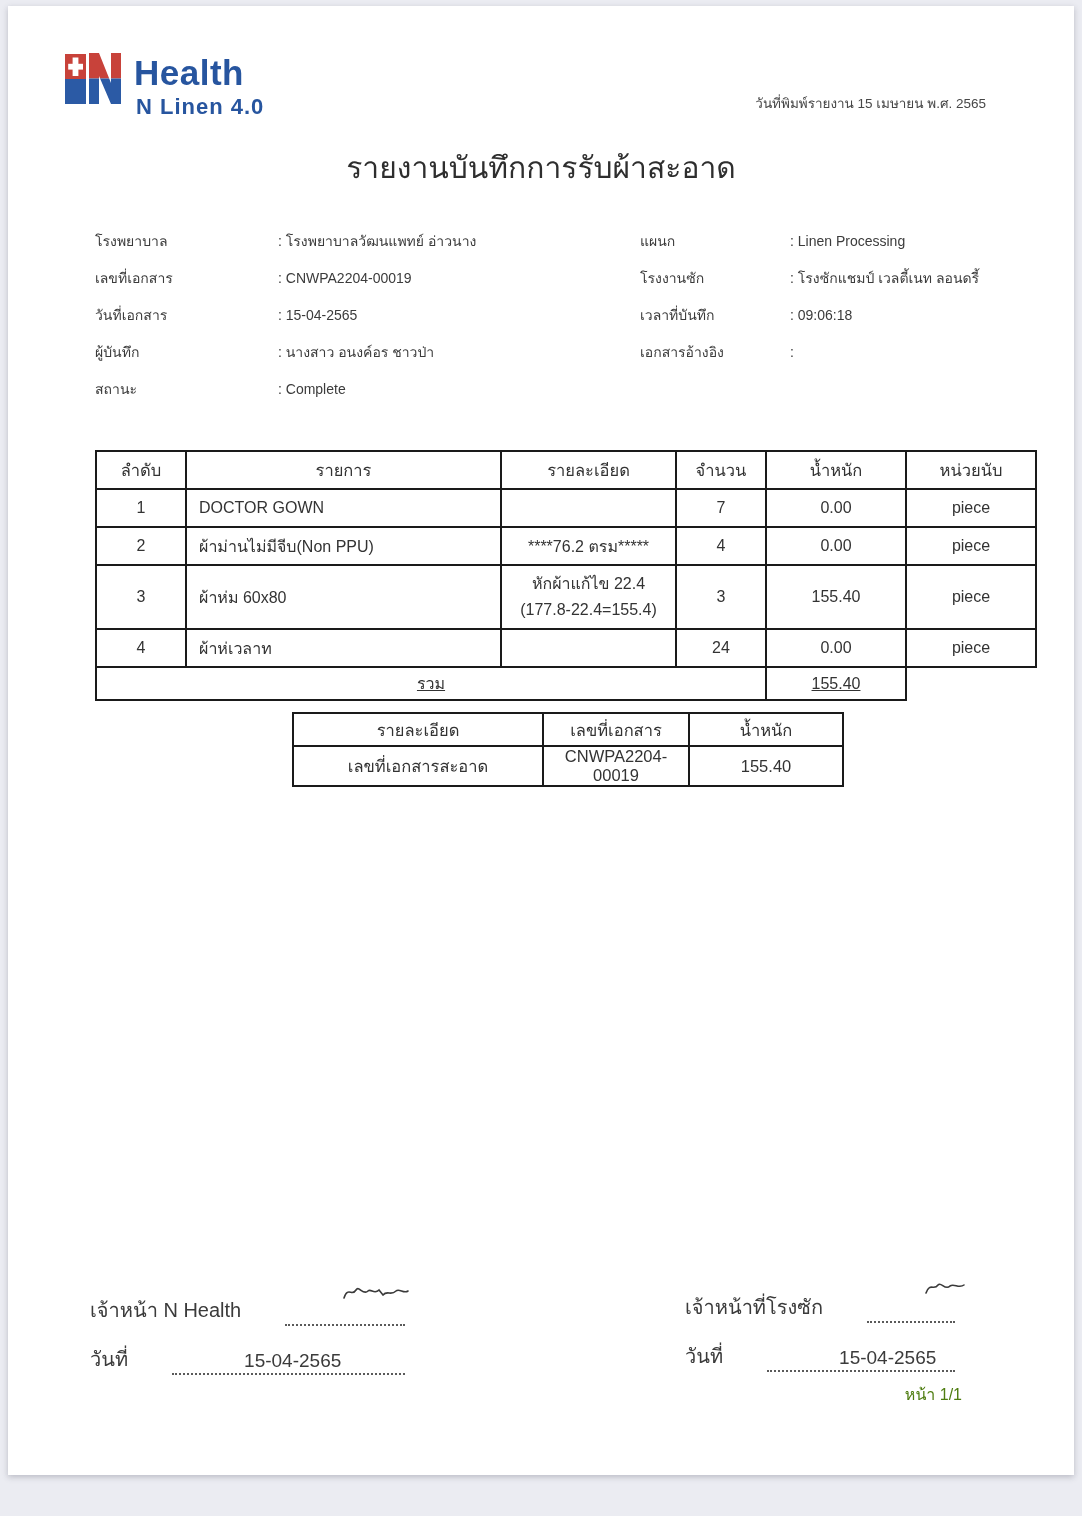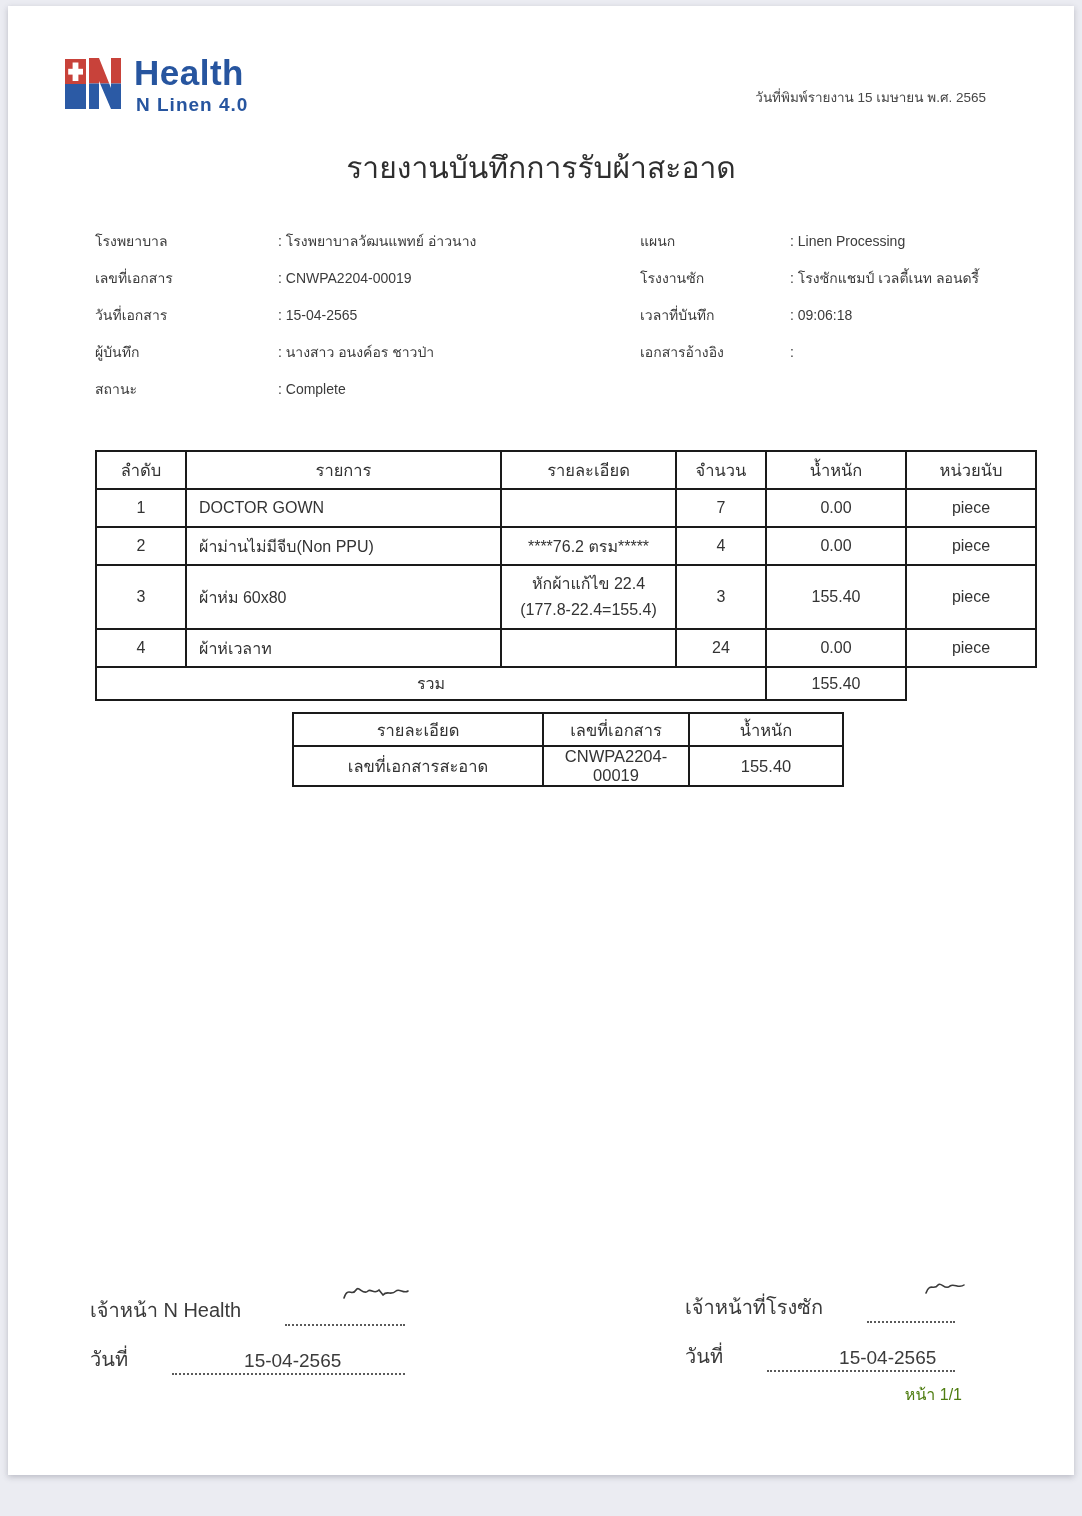"Health" .logo-wrap { align-items: center -> flex-start }
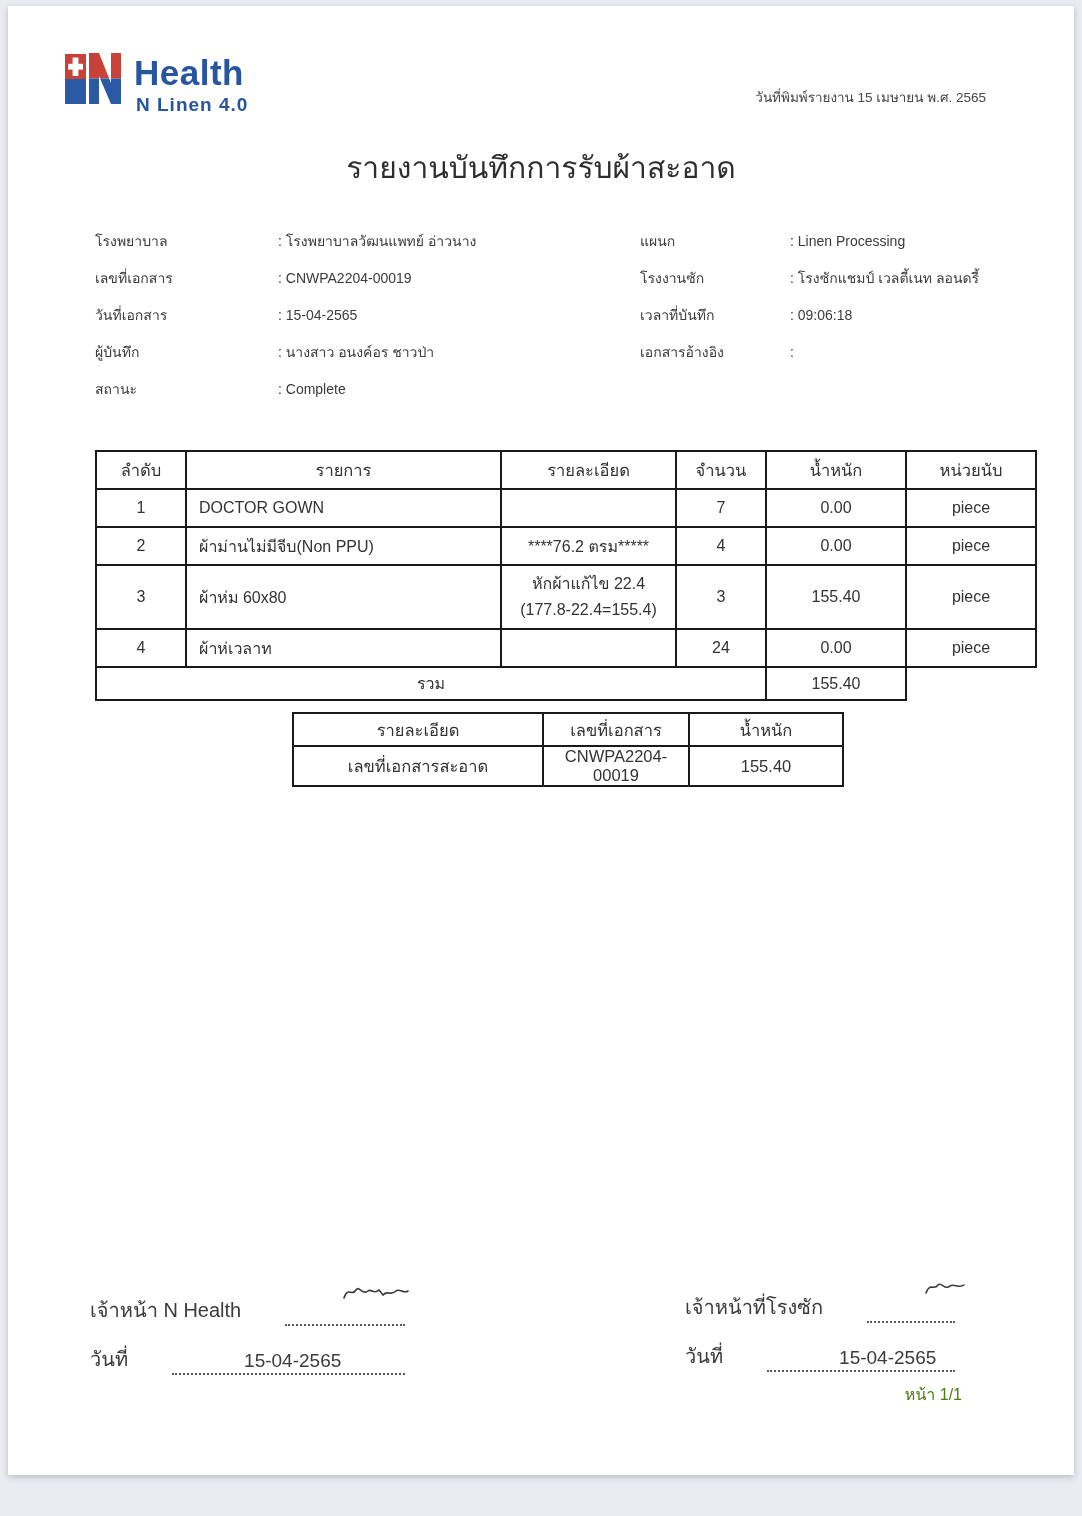"N Linen 4.0" .logo-sub { font-size: 19px -> 22px }
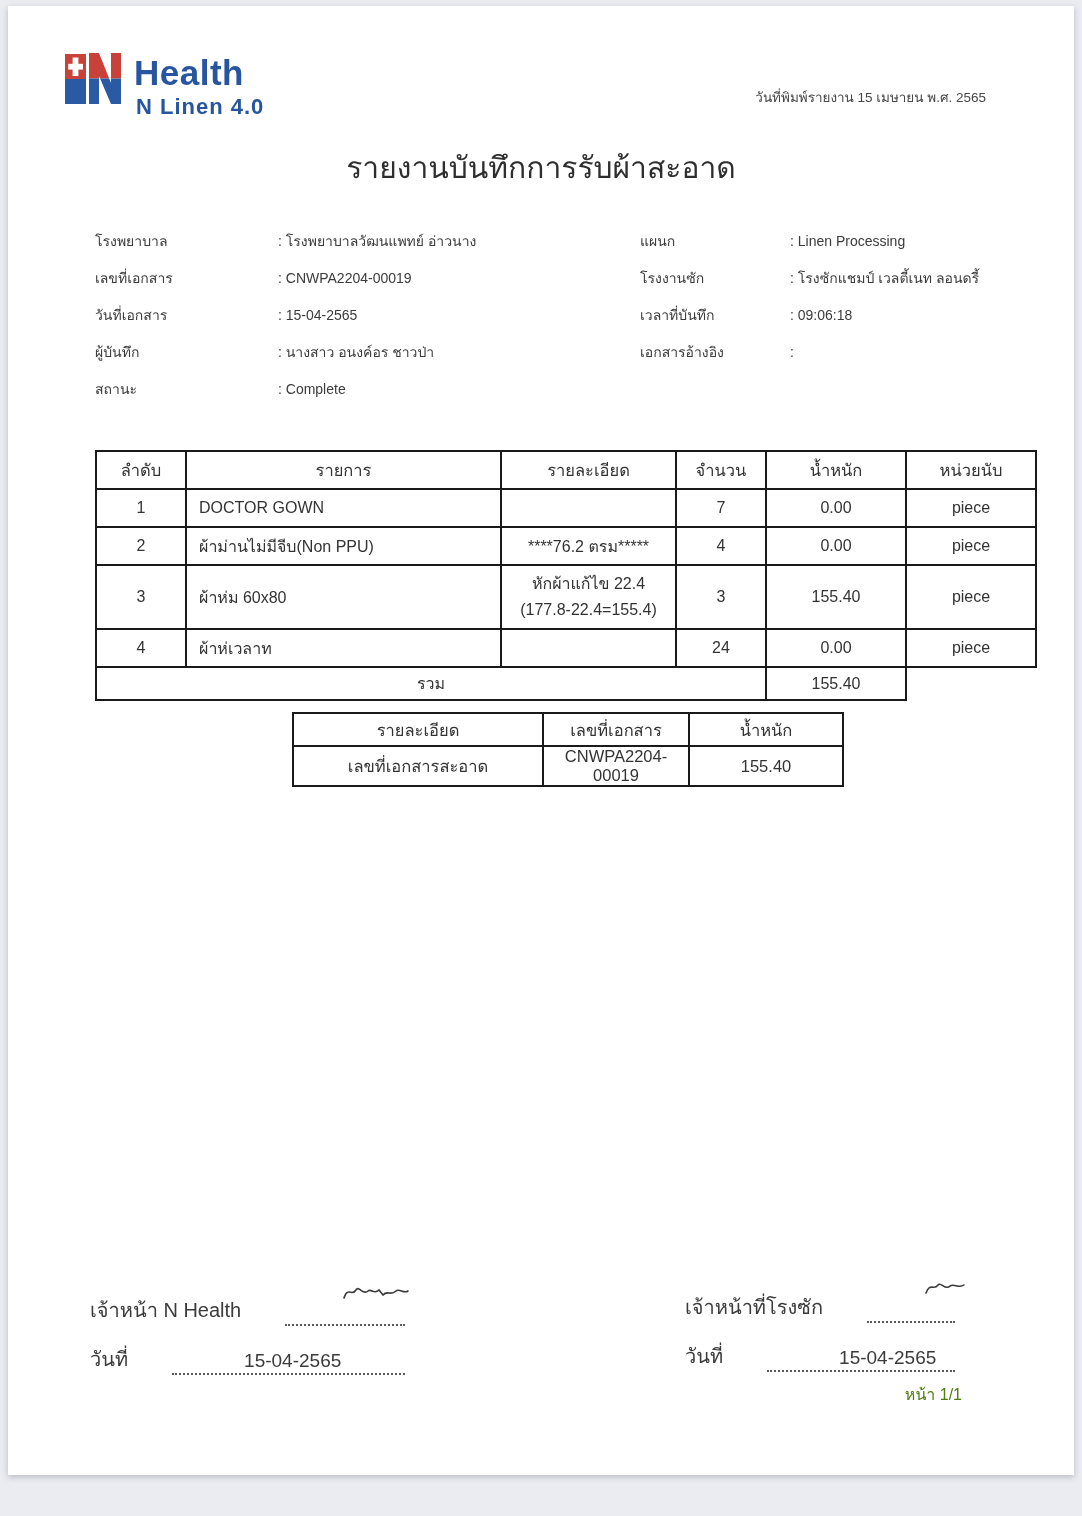"วันที่พิมพ์รายงาน 15 เมษายน พ.ศ. 2565" .print-date { top: 80px -> 86px }
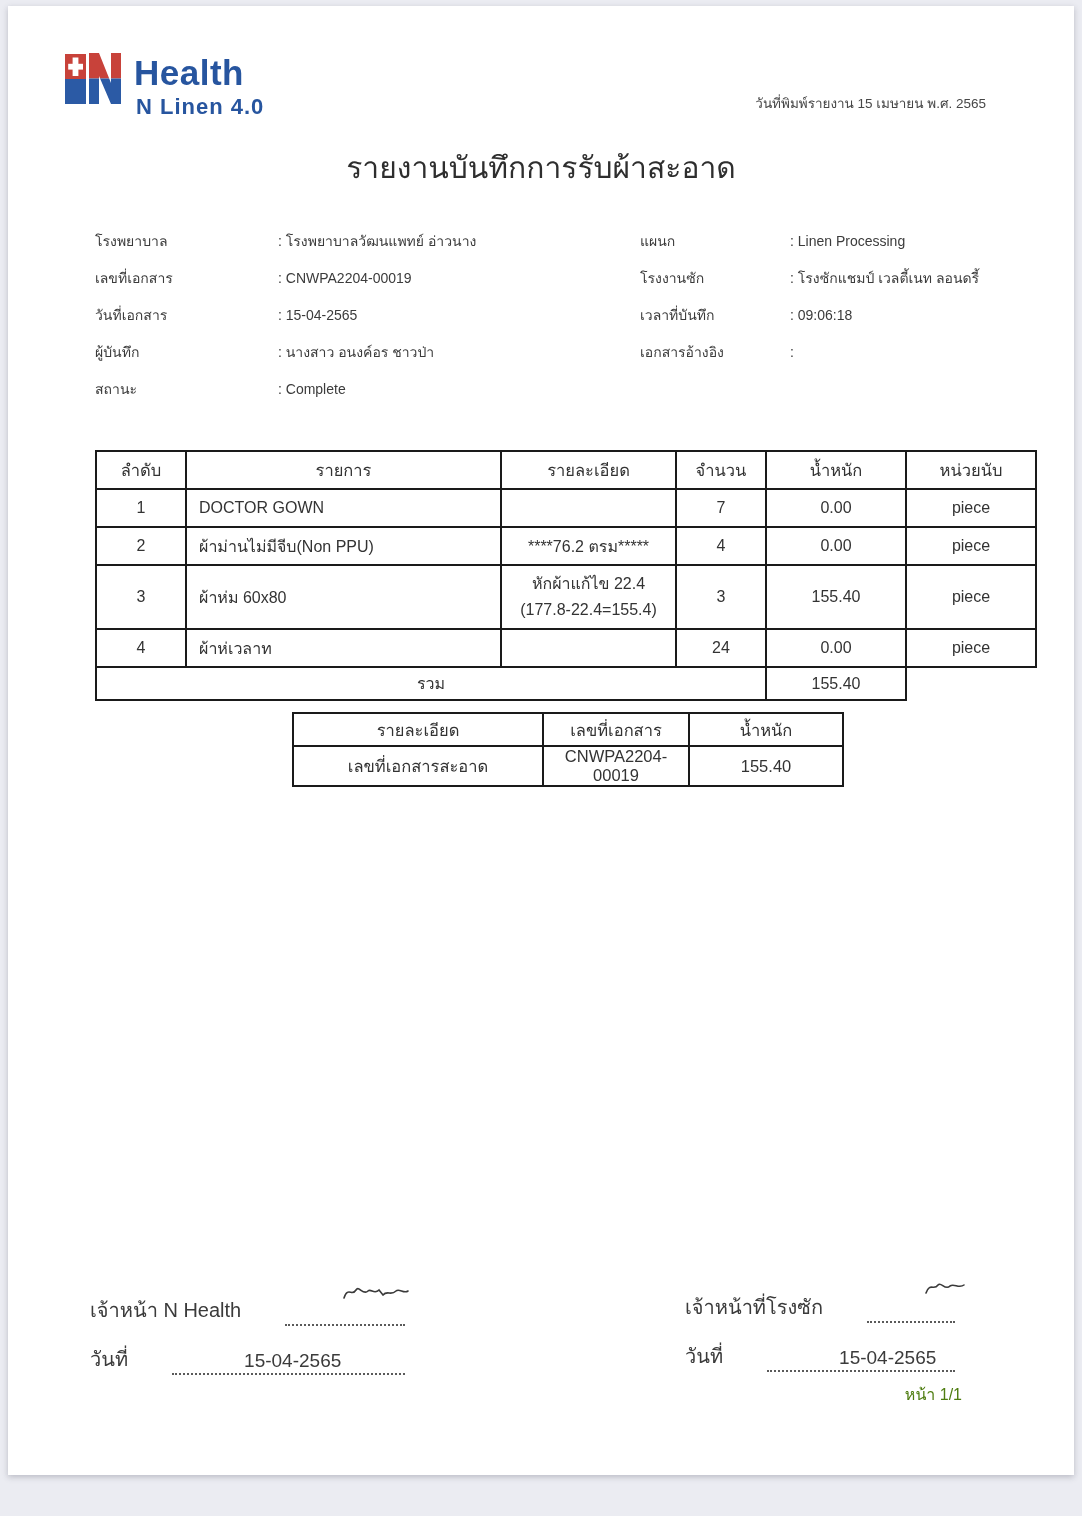"รวม" .items-table tr.total-row td { text-decoration: none -> underline }
